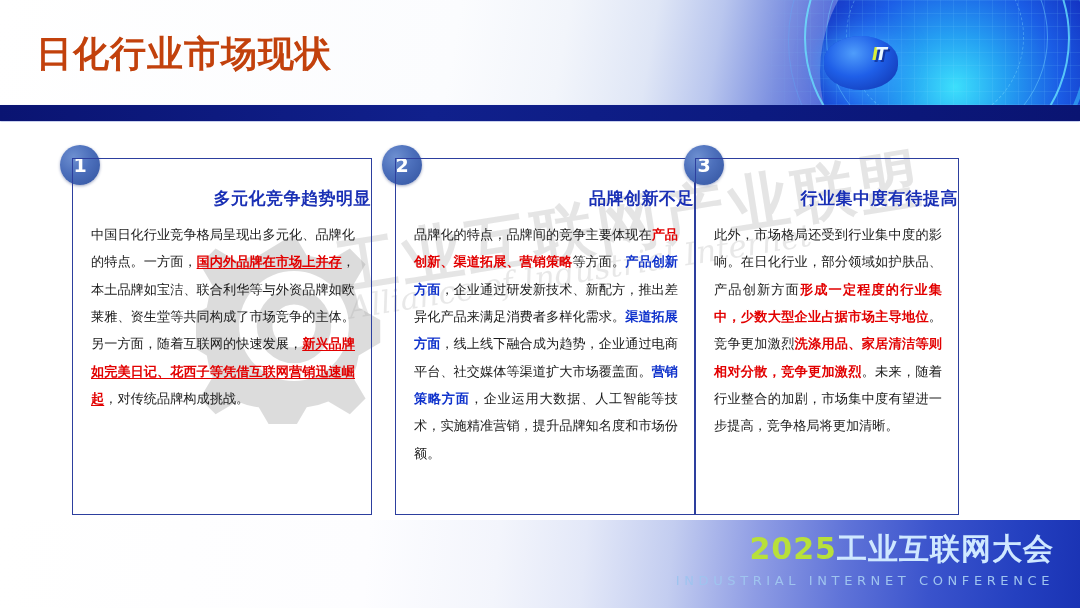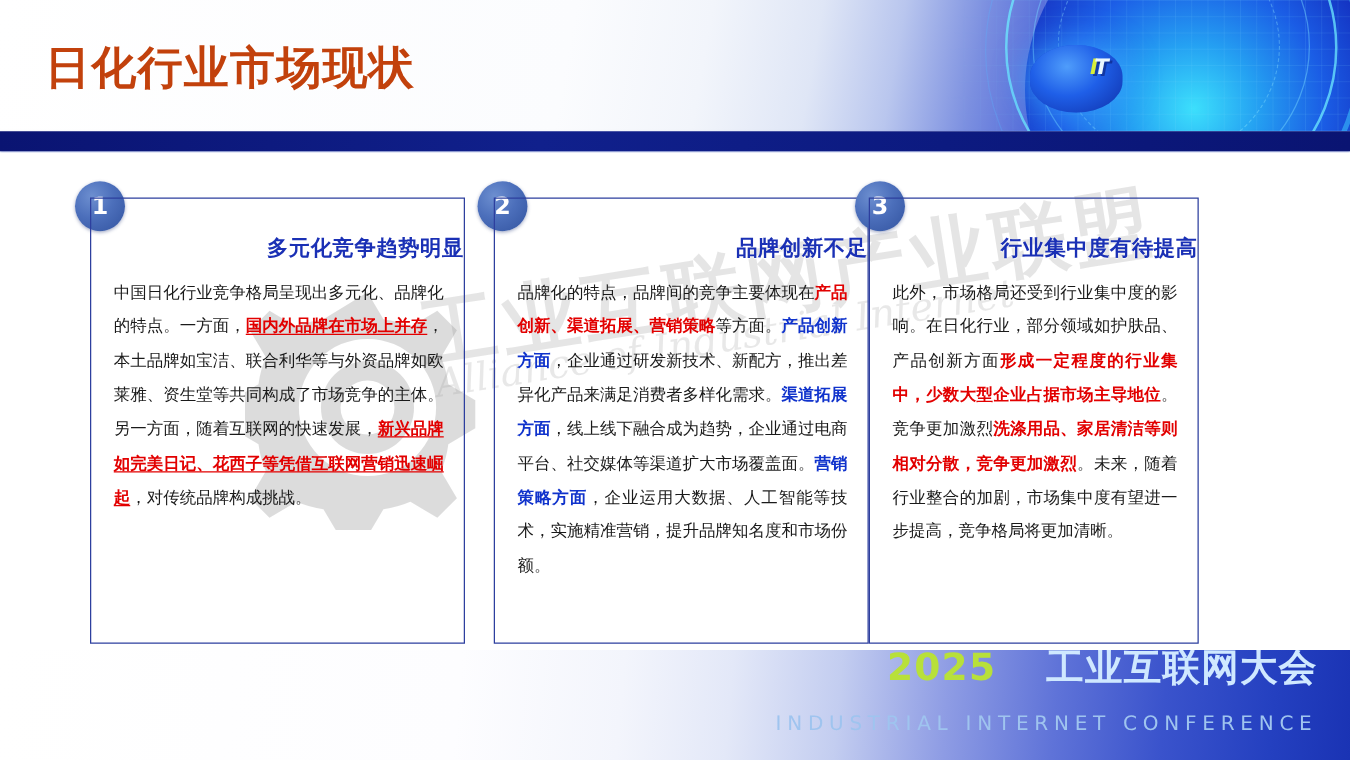"工业互联网大会" .footer-logo .cn { margin-left: 40px -> none }
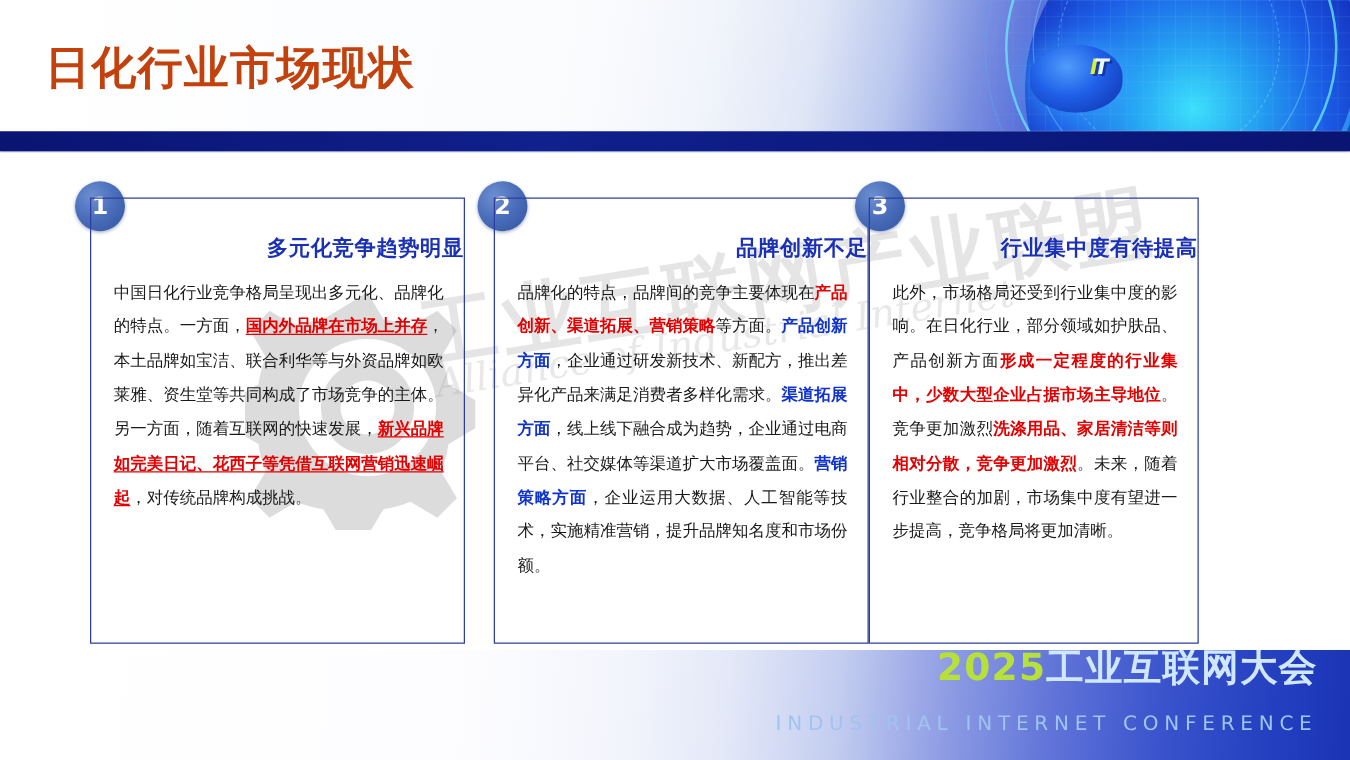"INDUSTRIAL INTERNET CONFERENCE" .footer-logo .sub { font-size: 16px -> 13px; margin-top: 19px -> 9px }
